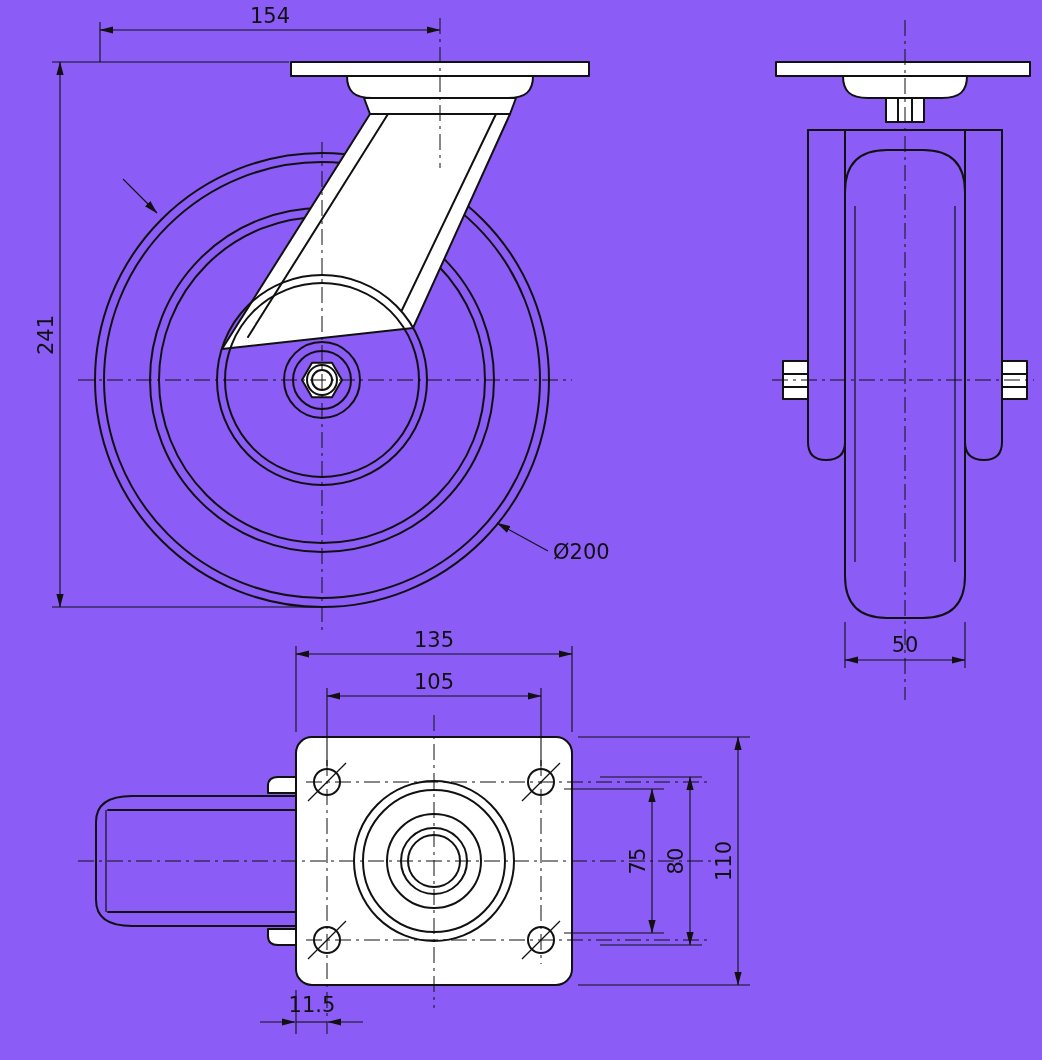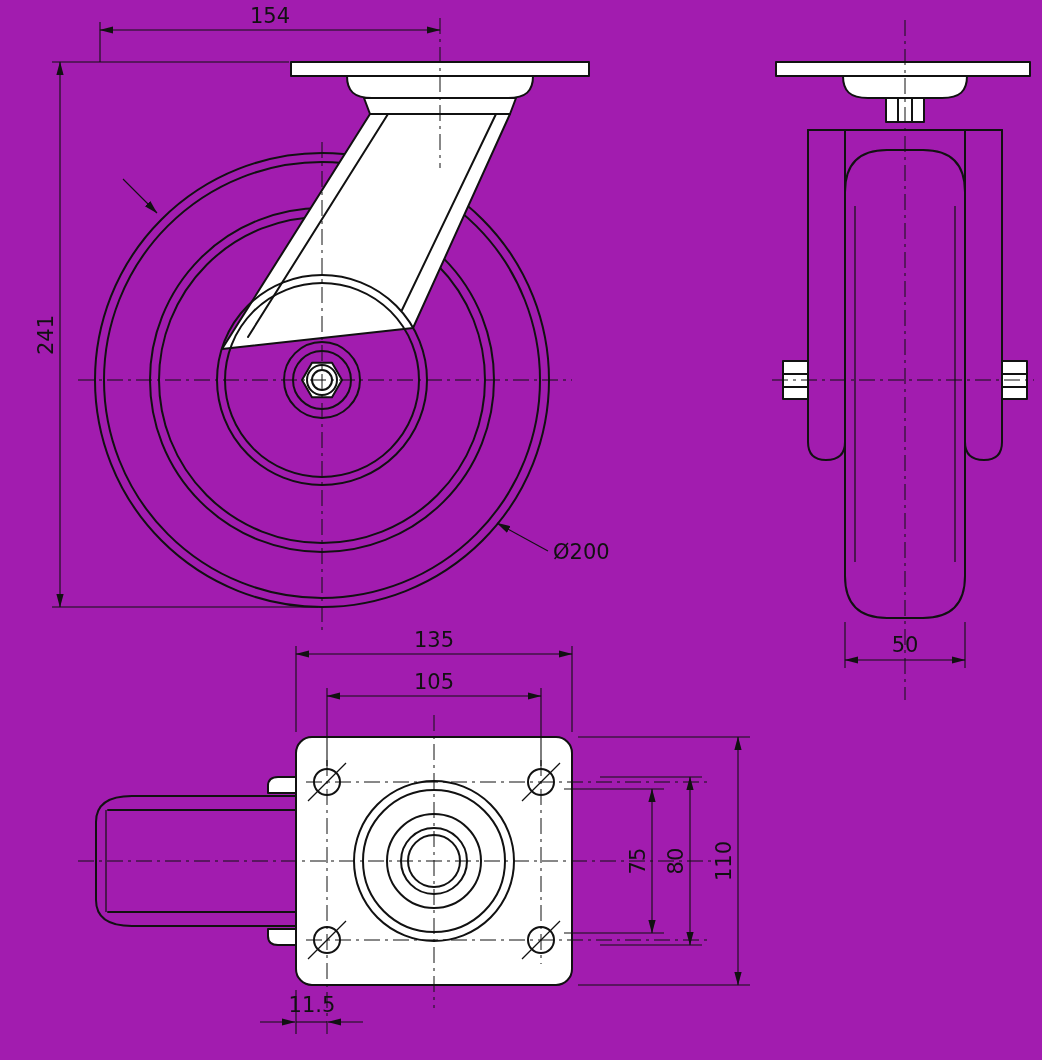"154" .stage { background: #a21caf -> #8b5cf6 }
